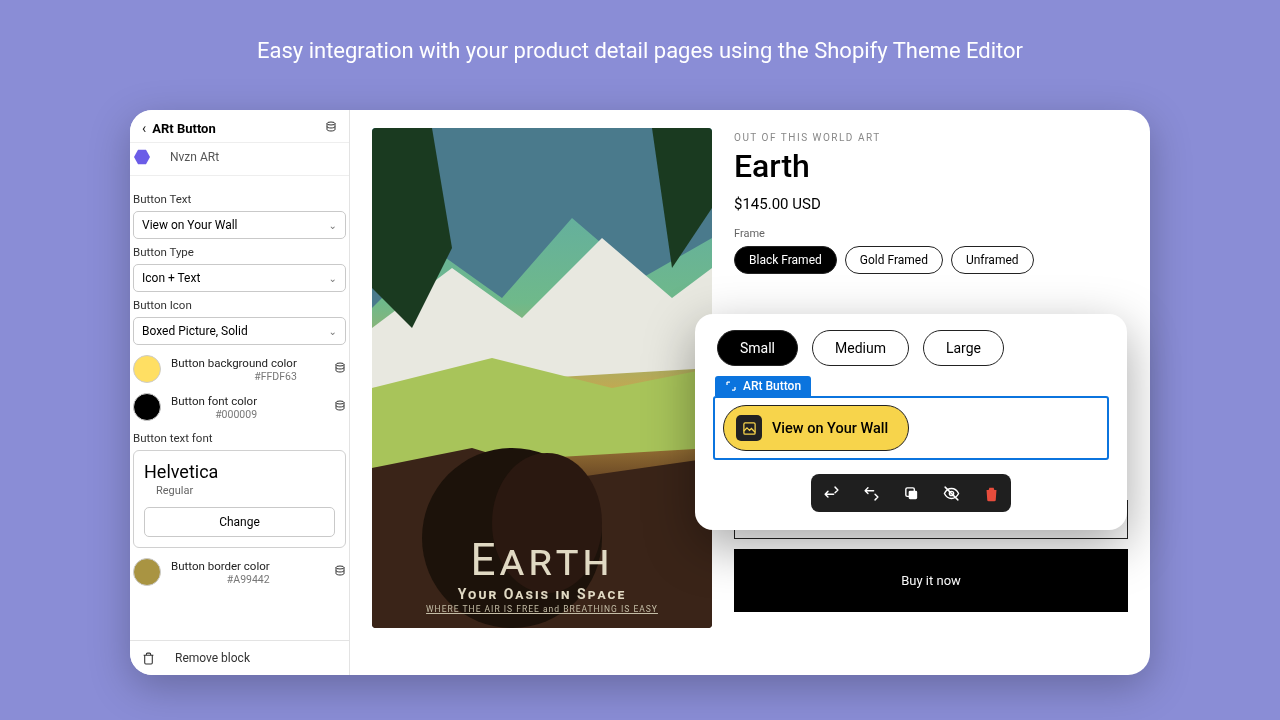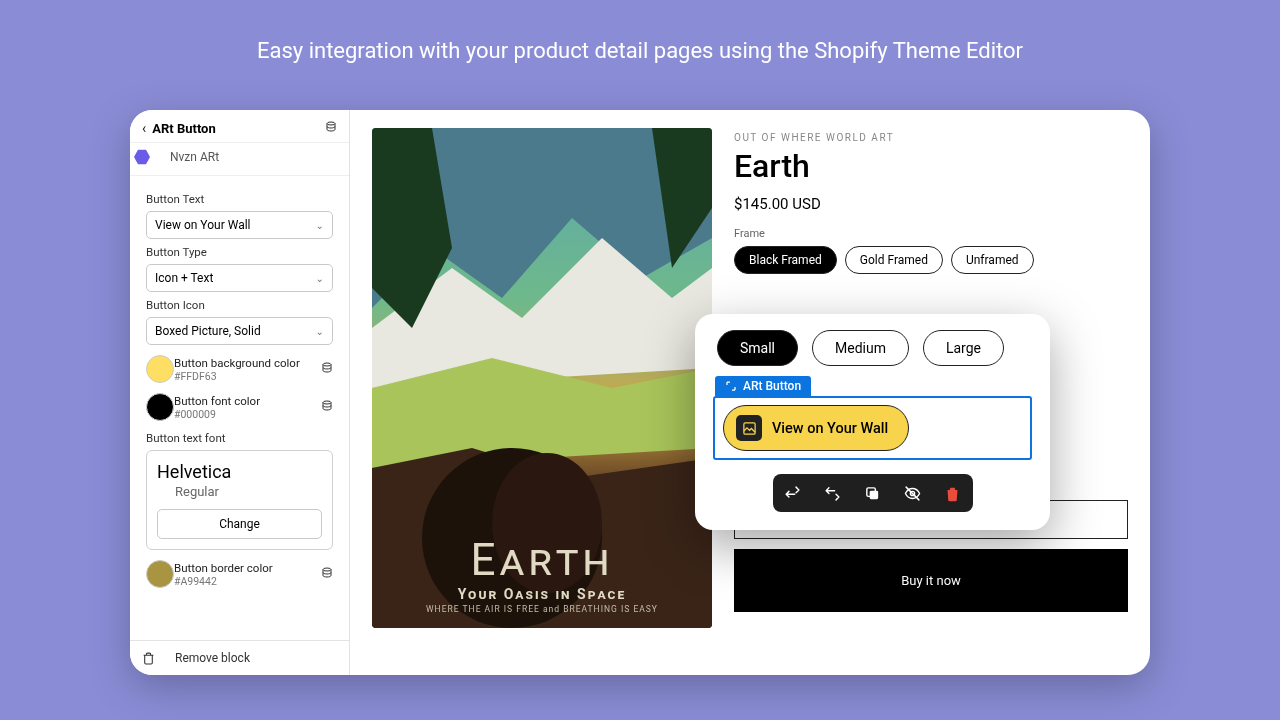"OUT OF WHERE WORLD ART" div.eyebrow { text: WHERE -> THIS }
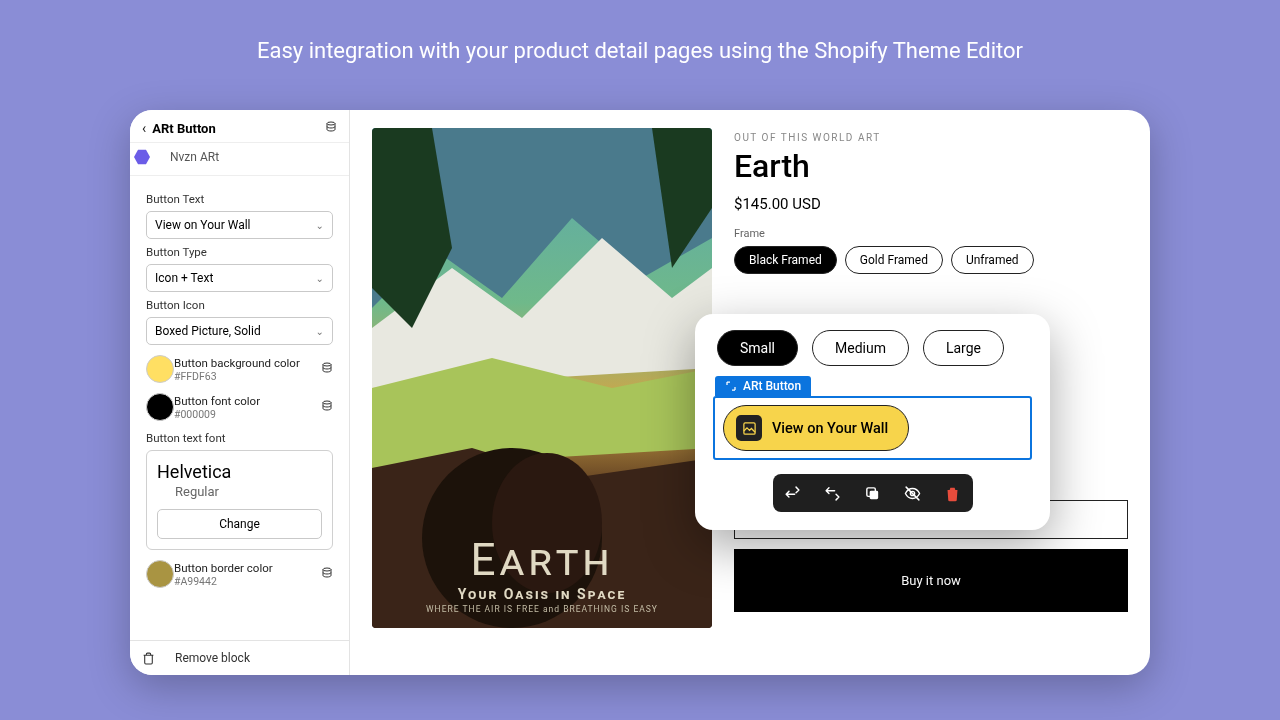"Button Text" .sb-body { padding: 10px 16px -> 10px 3px }
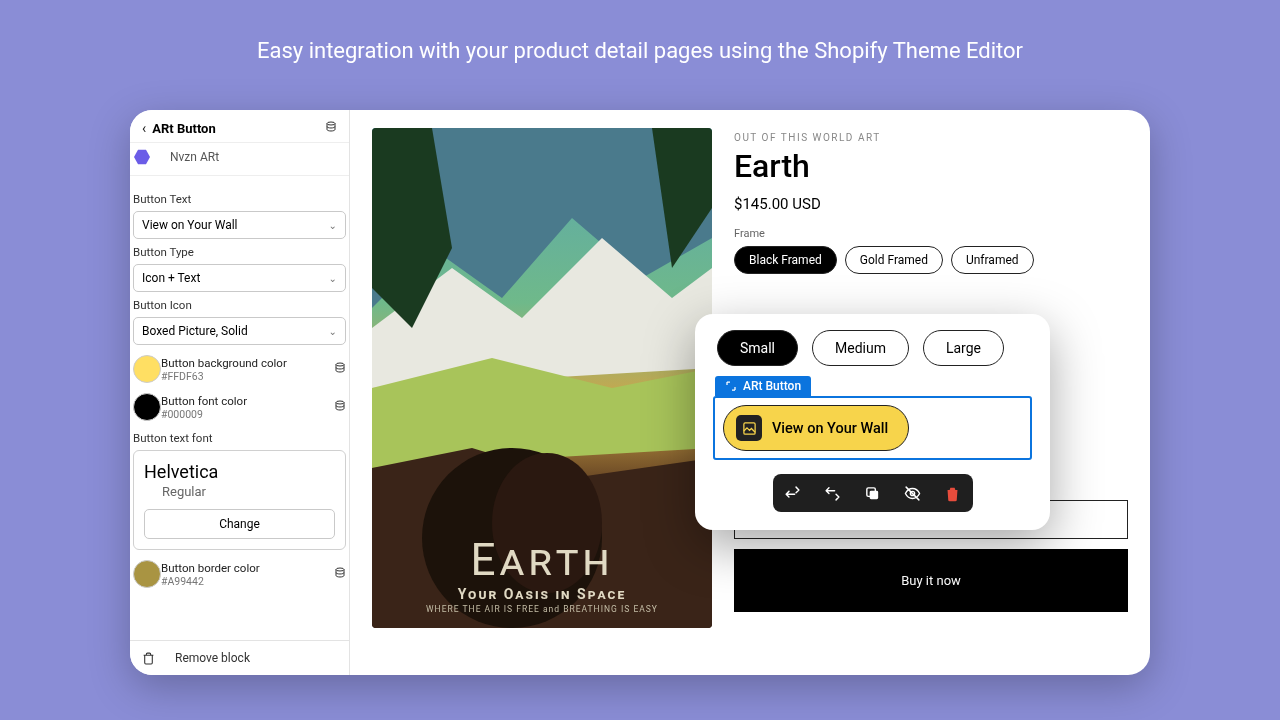"Small" .popover { width: 355px -> 432px }
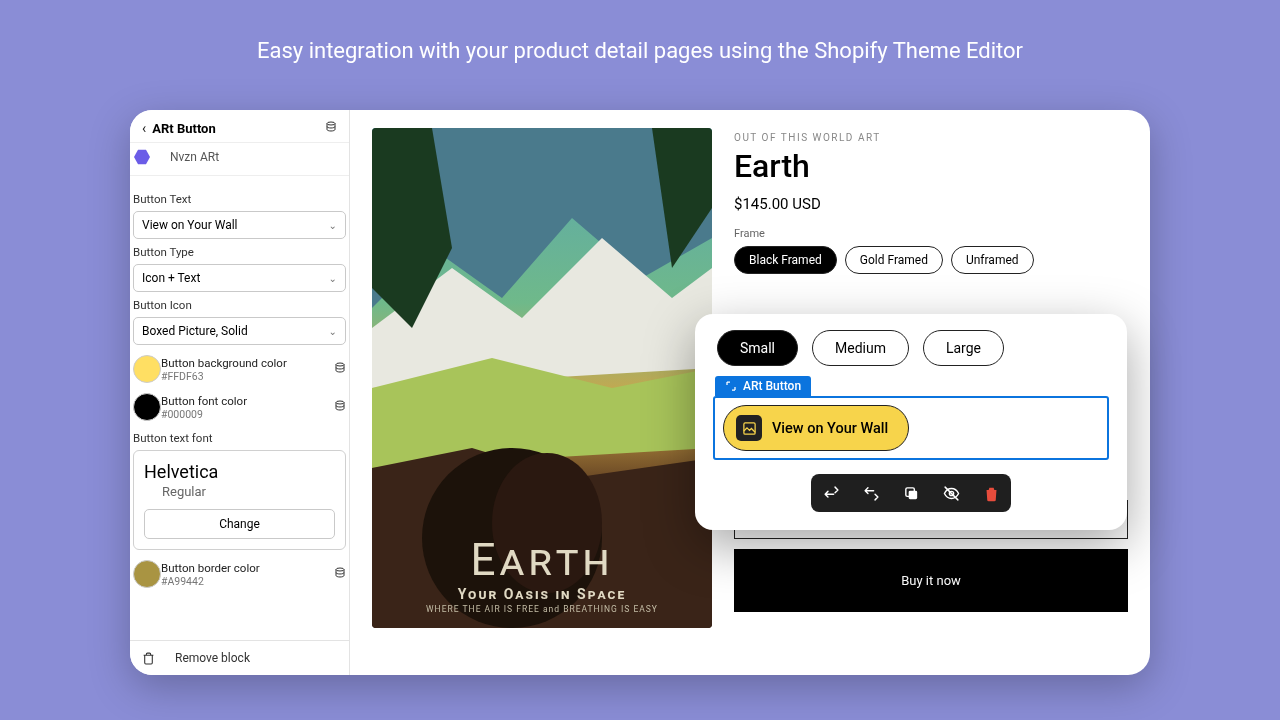"Button background color" .color-row { gap: none -> 10px; text-align: none -> right }
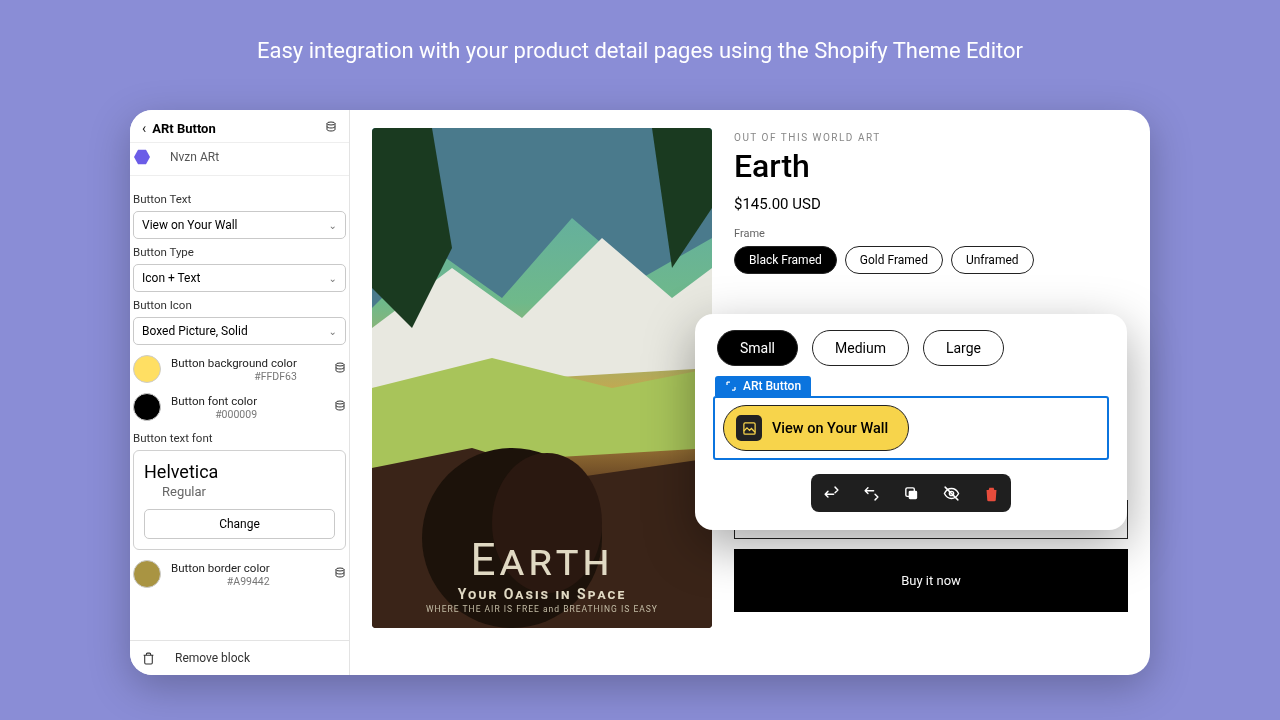"Regular" .font-card .fw { font-size: 13px -> 11px; margin: 2px 18px 10px -> 2px 12px 10px }
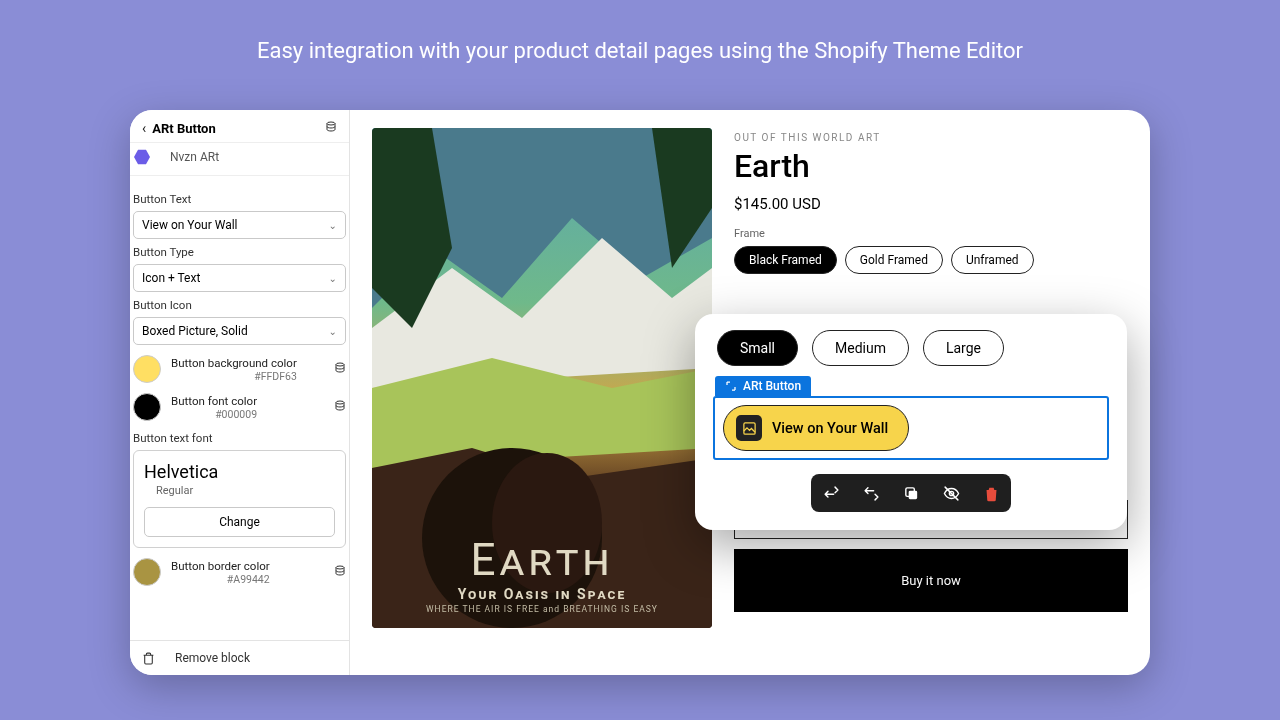"WHERE THE AIR IS FREE" .poster .sub { text-decoration: none -> underline }
